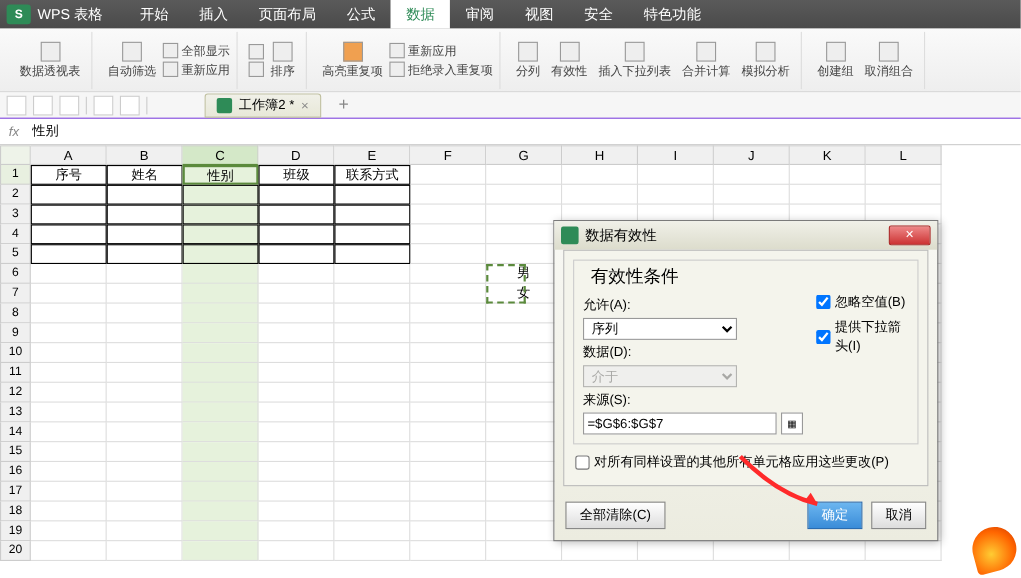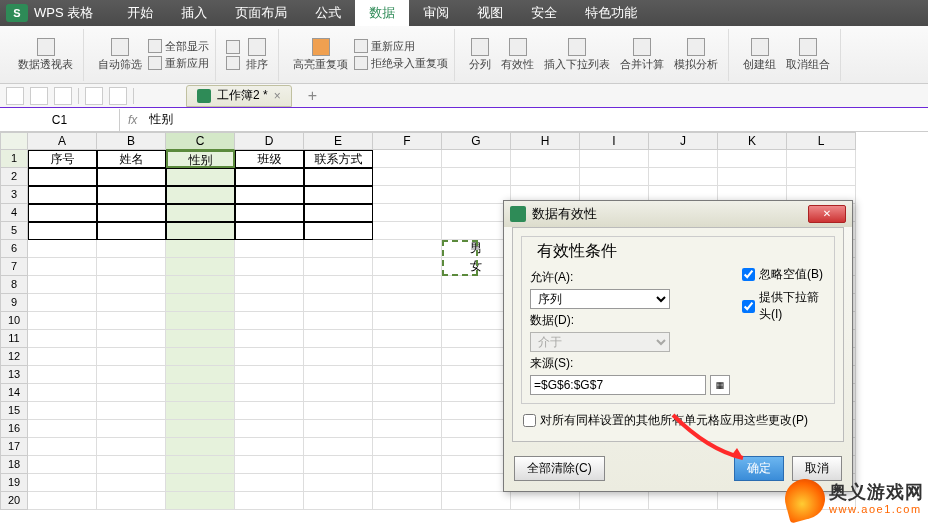"C1" div.namebox { html: <div>C1</div> -> none }
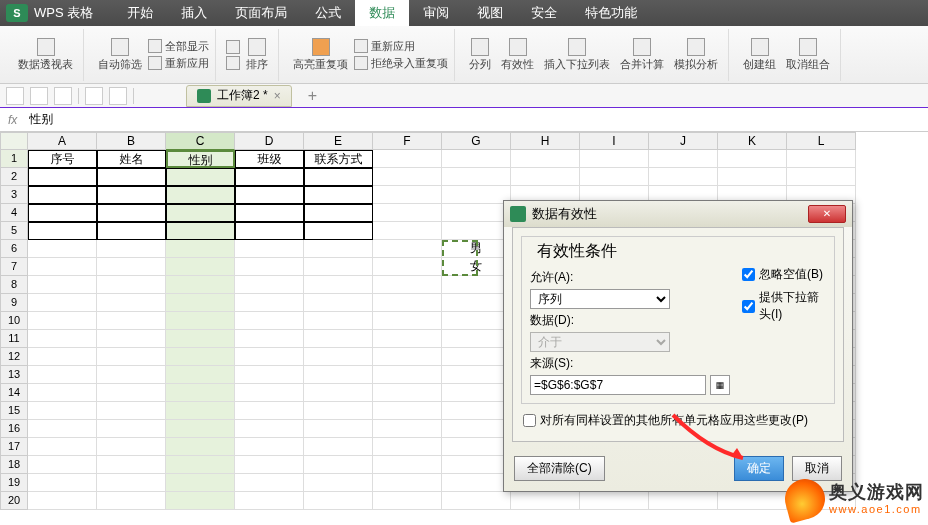"奥义游戏网" div.wt { html: <div> <div>奥义游戏网</div> <div>www.aoe1.com</div> </div> -> none }
